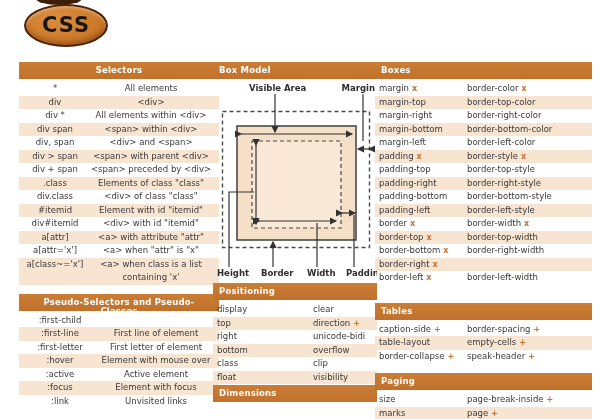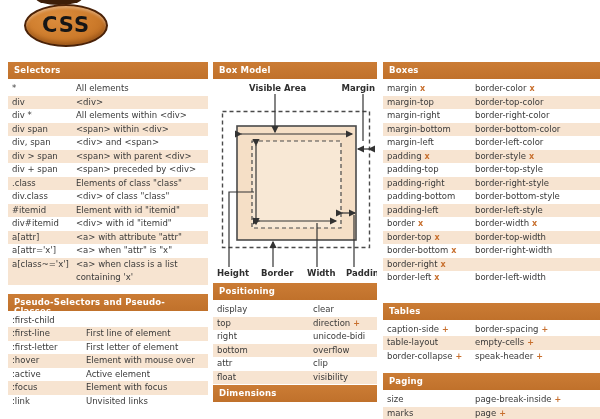"Selectors" .col1 { left: 8px -> 19px; text-align: none -> center }
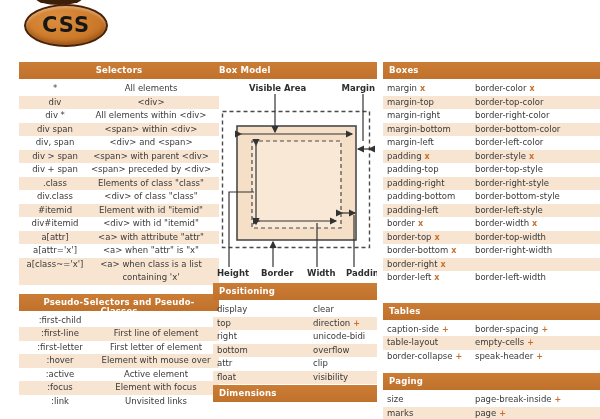"Boxes" .col3 { left: 383px -> 375px }
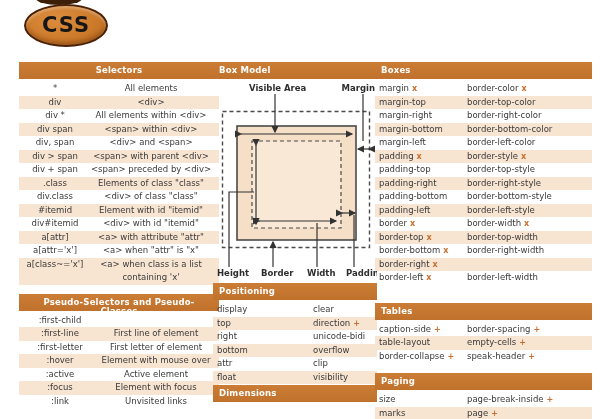"attr" span { text: attr -> class }
